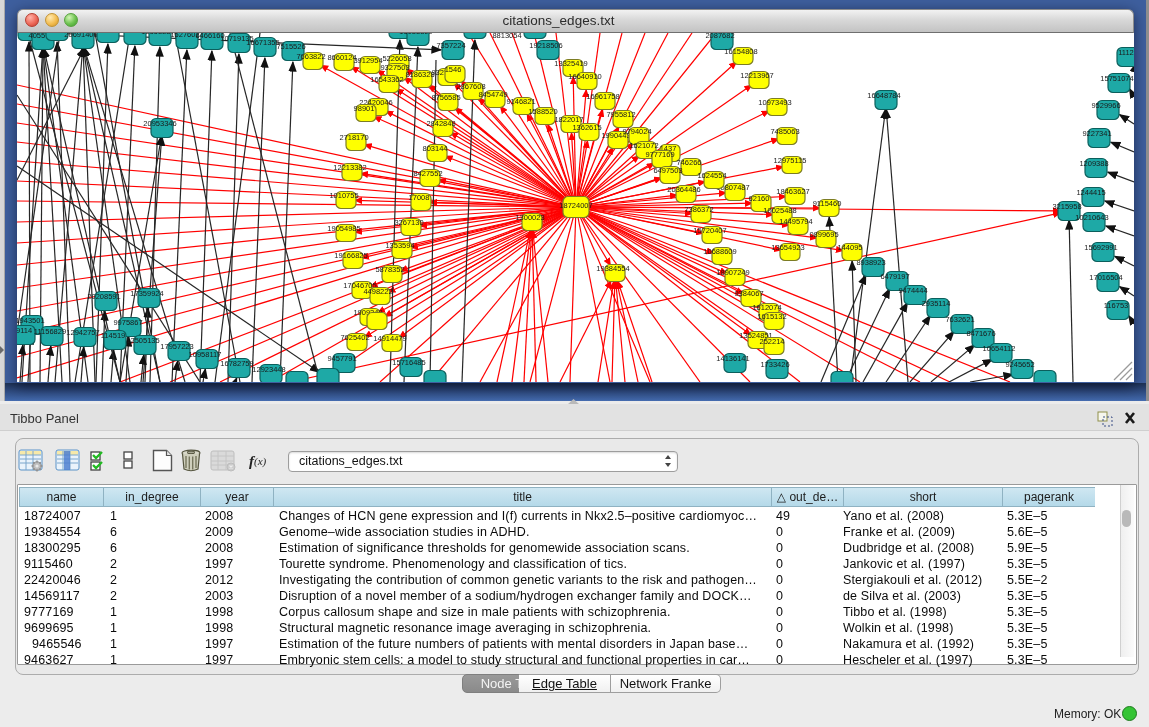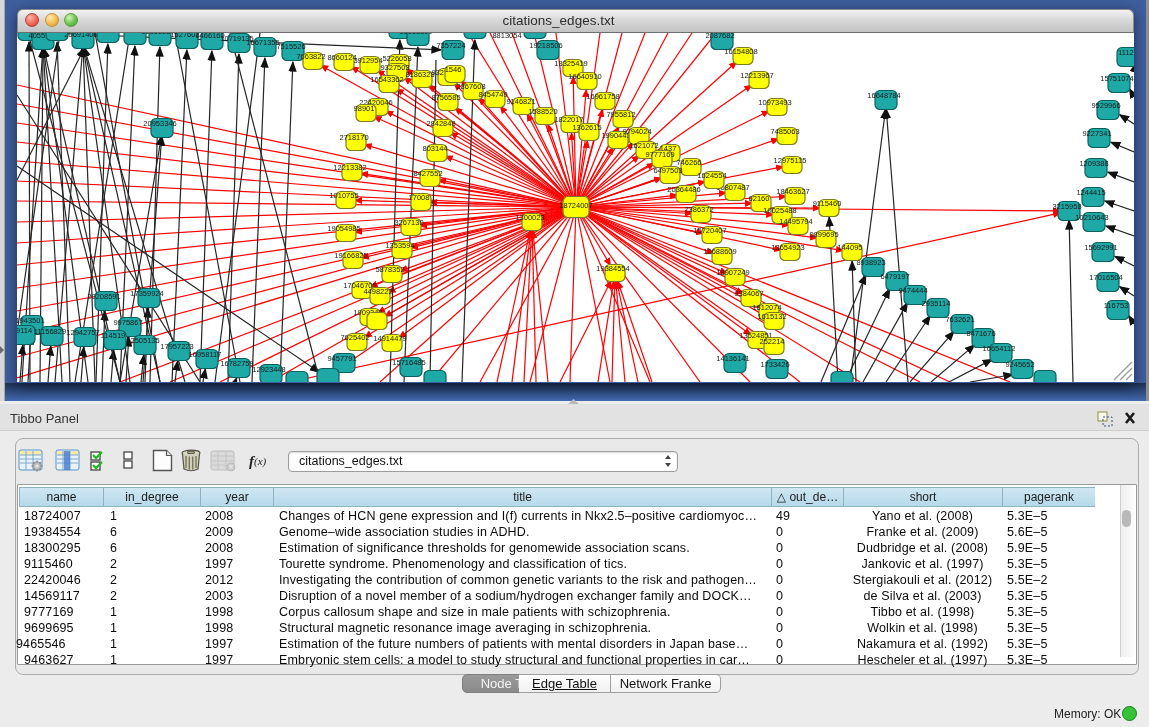"Yano et al. (2008)" .row .ctr { text-align: center -> left }
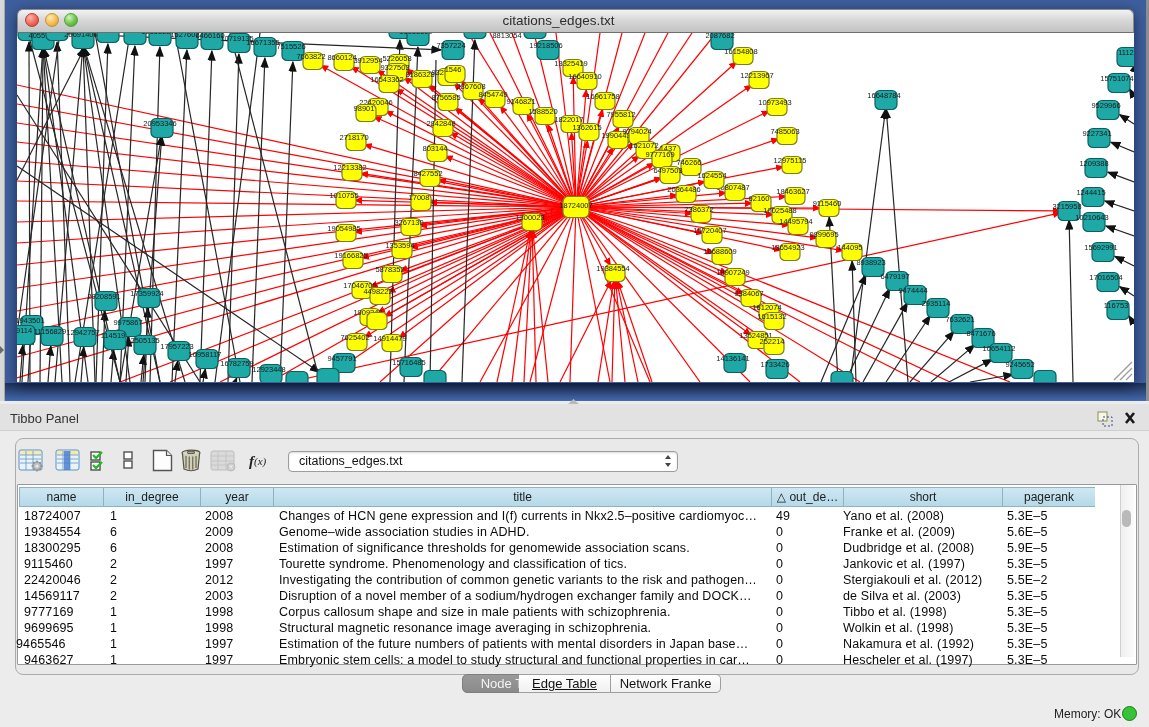"9465546" span { left: 16px -> 32px }
